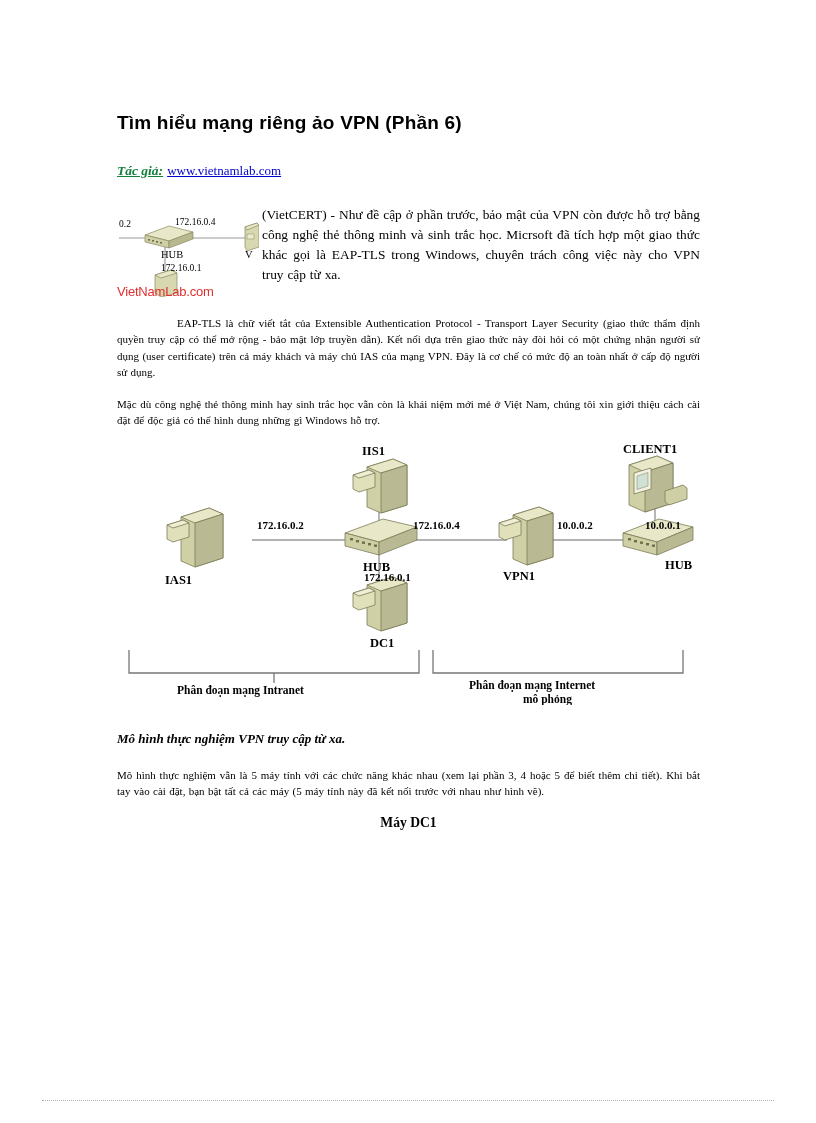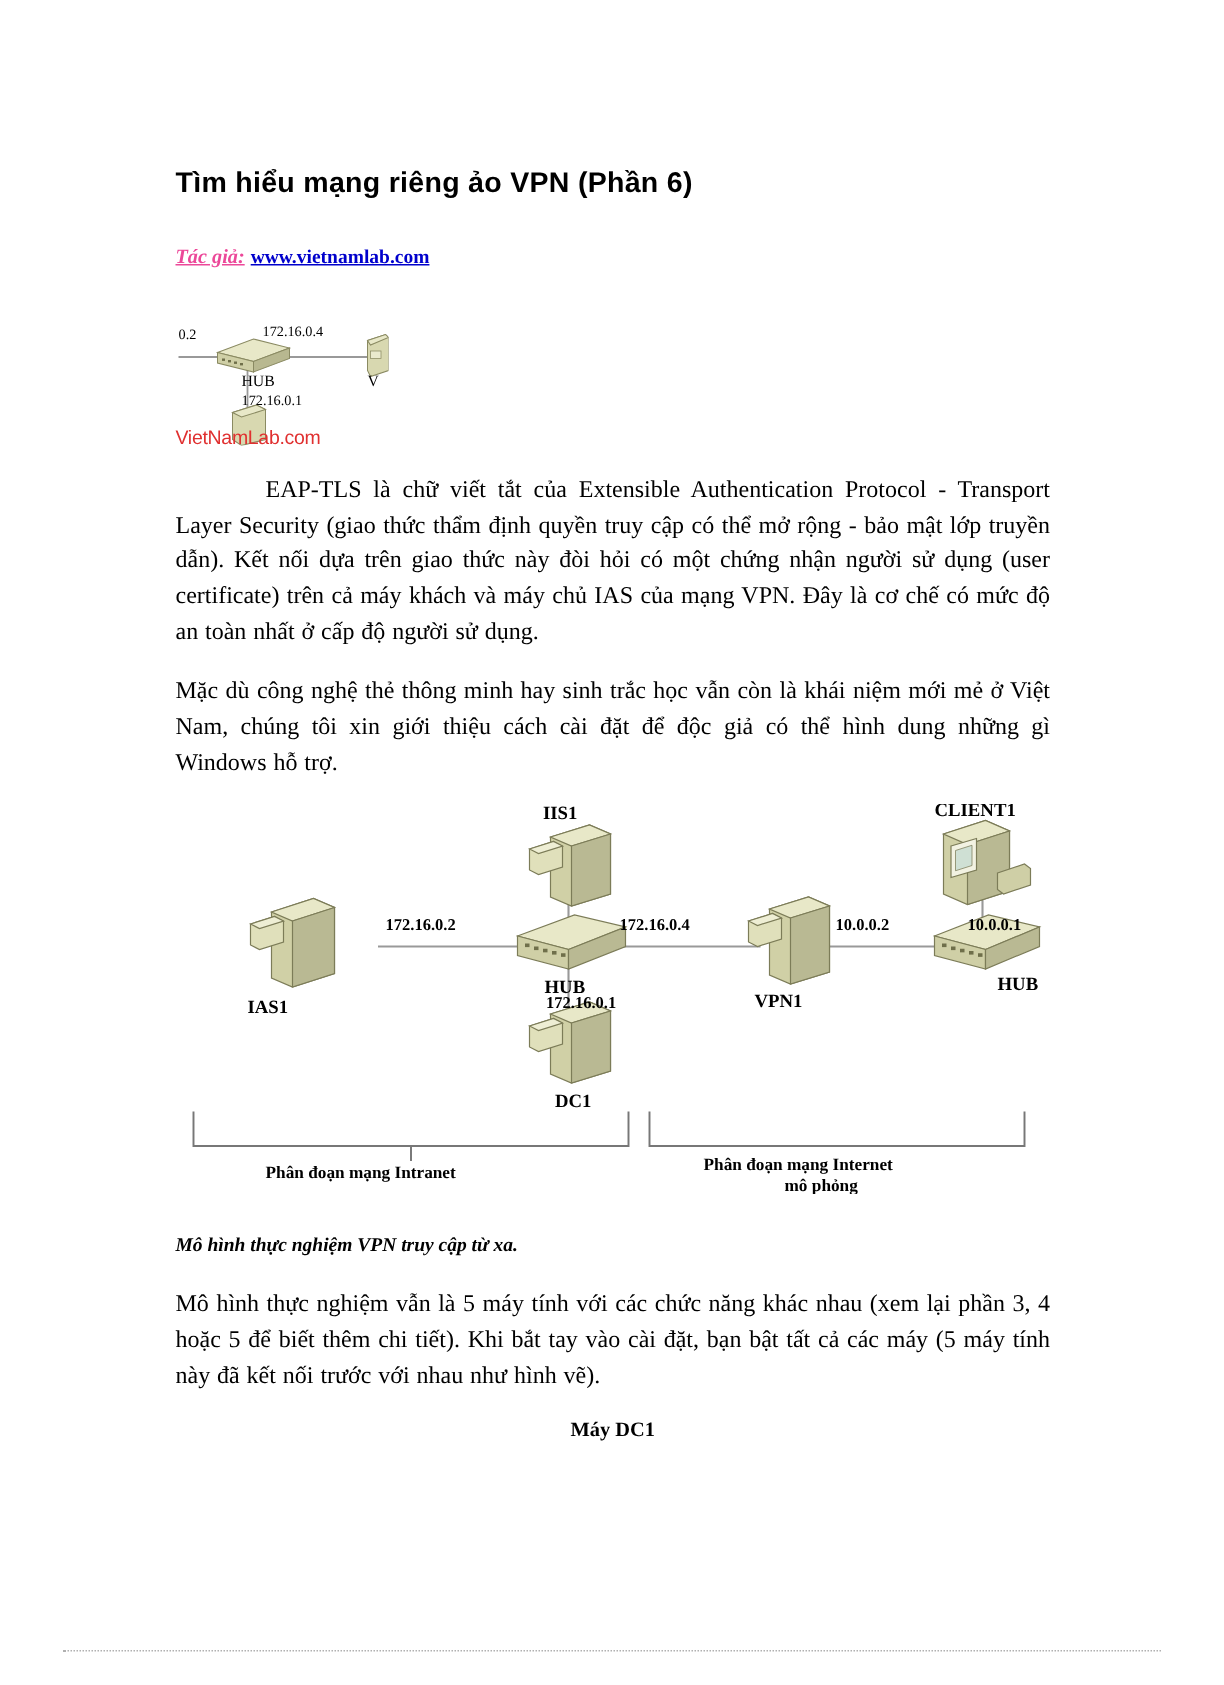"Tác giả:" .author-label { color: #ec4899 -> #15803d }
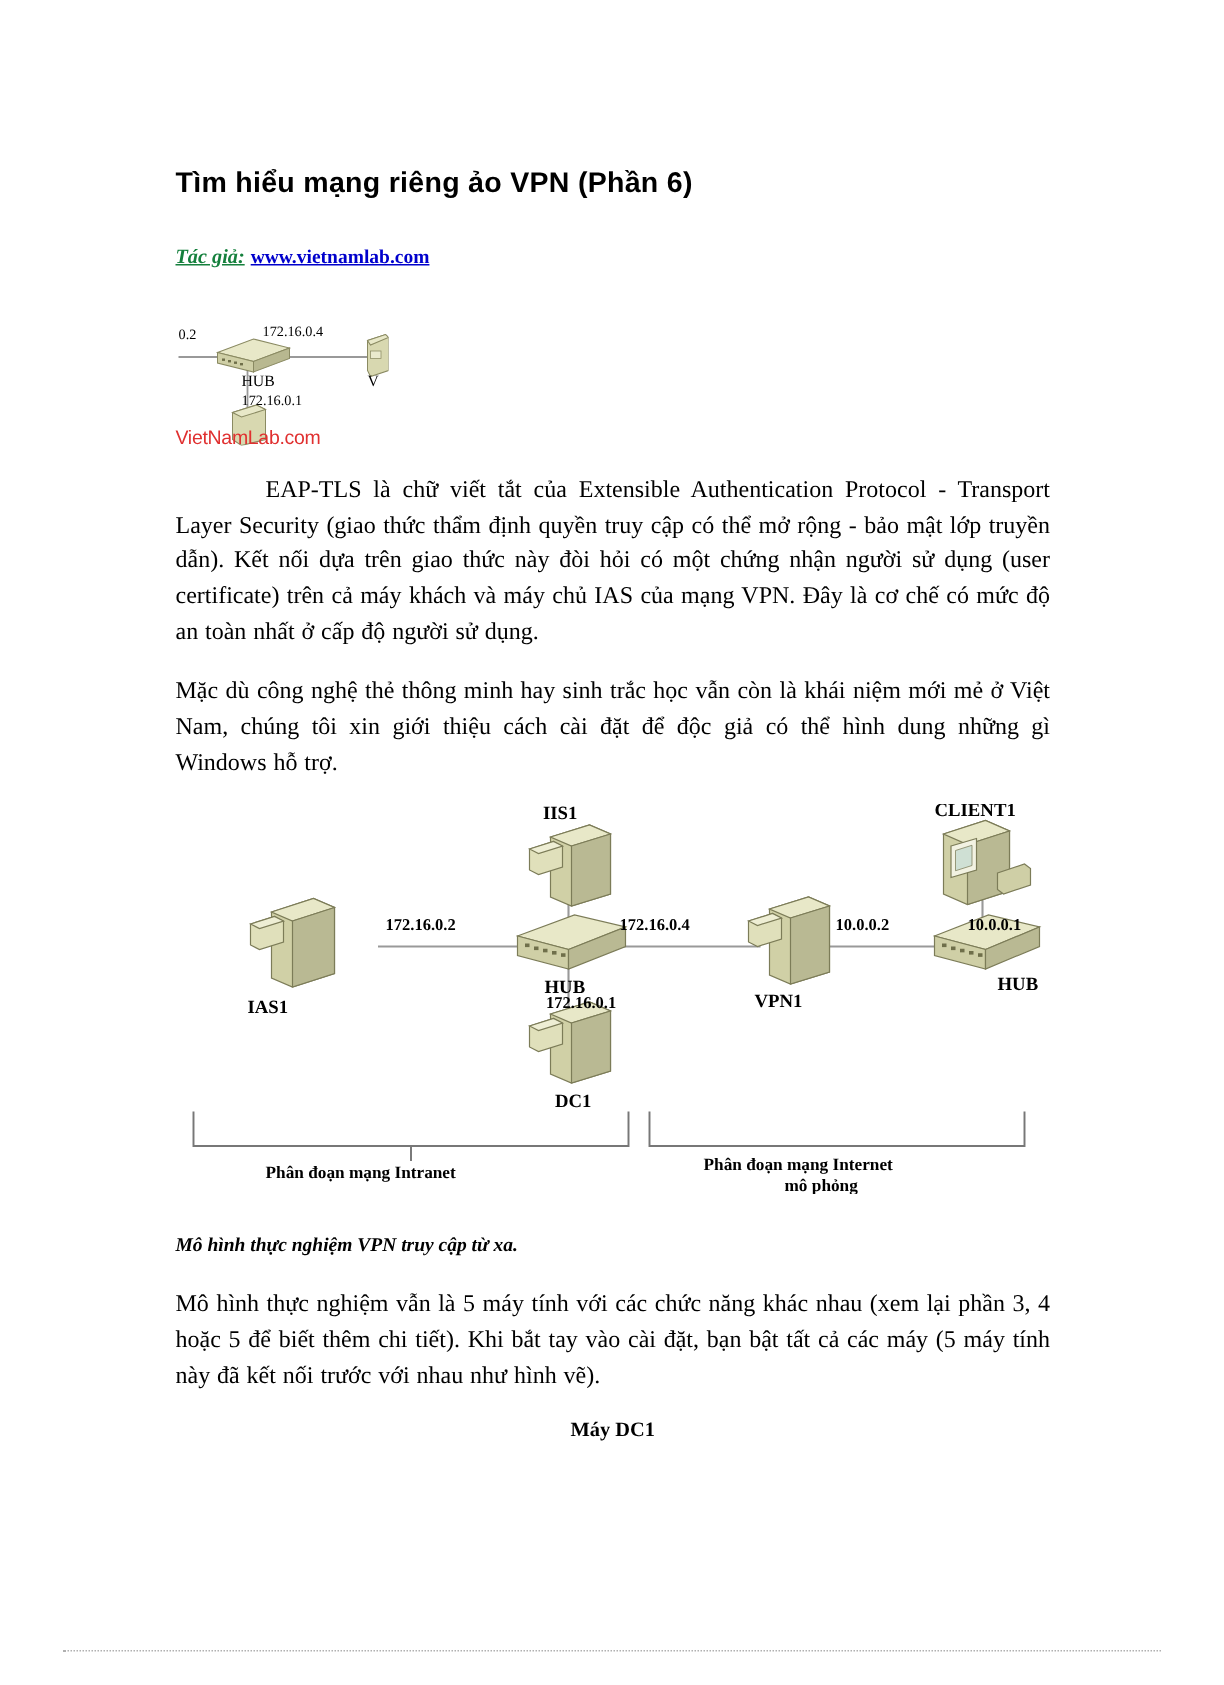"www.vietnamlab.com" .author-url { font-weight: bold -> normal }
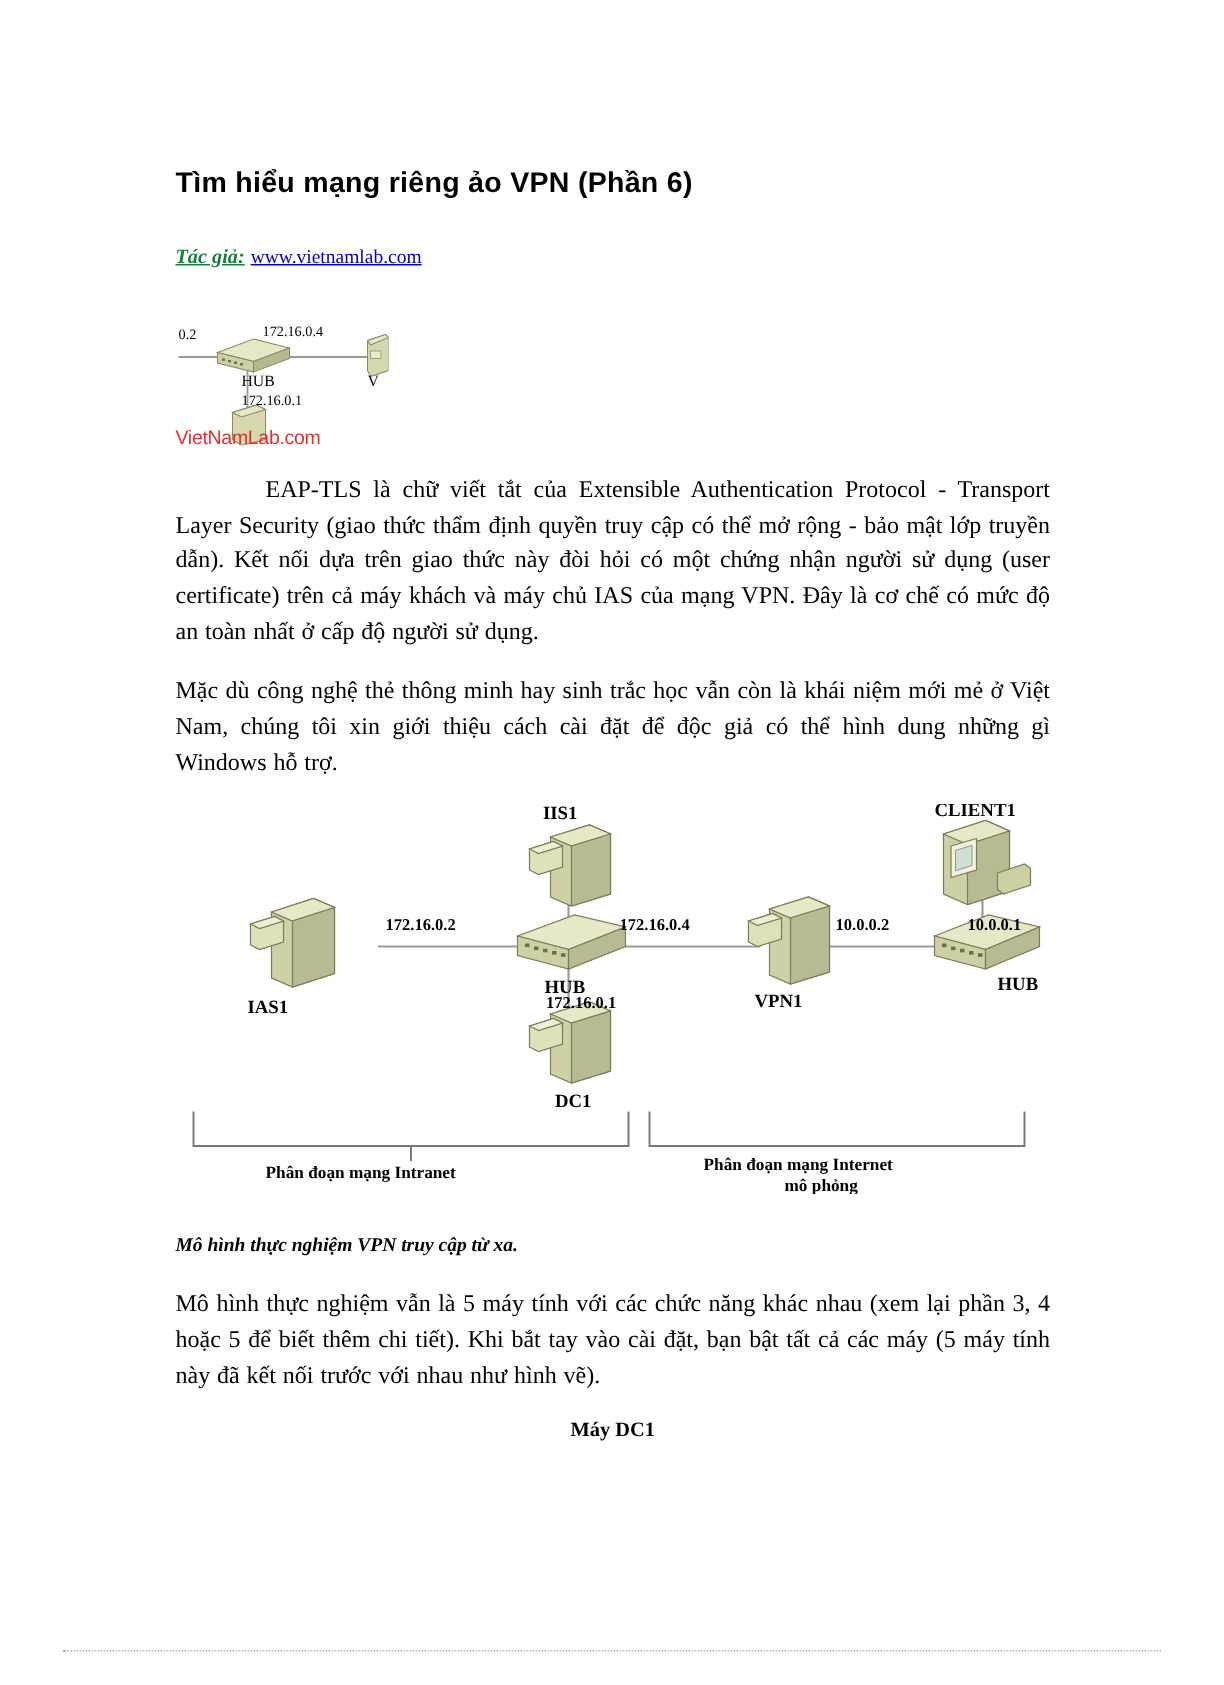"(VietCERT) - Như đề cập" p.fig1-text { html: none -> <p>(VietCERT) - Như đề cập ở phần trước, bảo mật của VPN còn được hỗ trợ bằng công nghệ thẻ thông minh và sinh trắc học. Micrsoft đã tích hợp một giao thức khác gọi là EAP-TLS trong Windows, chuyên trách công việc này cho VPN truy cập từ xa.</p> }
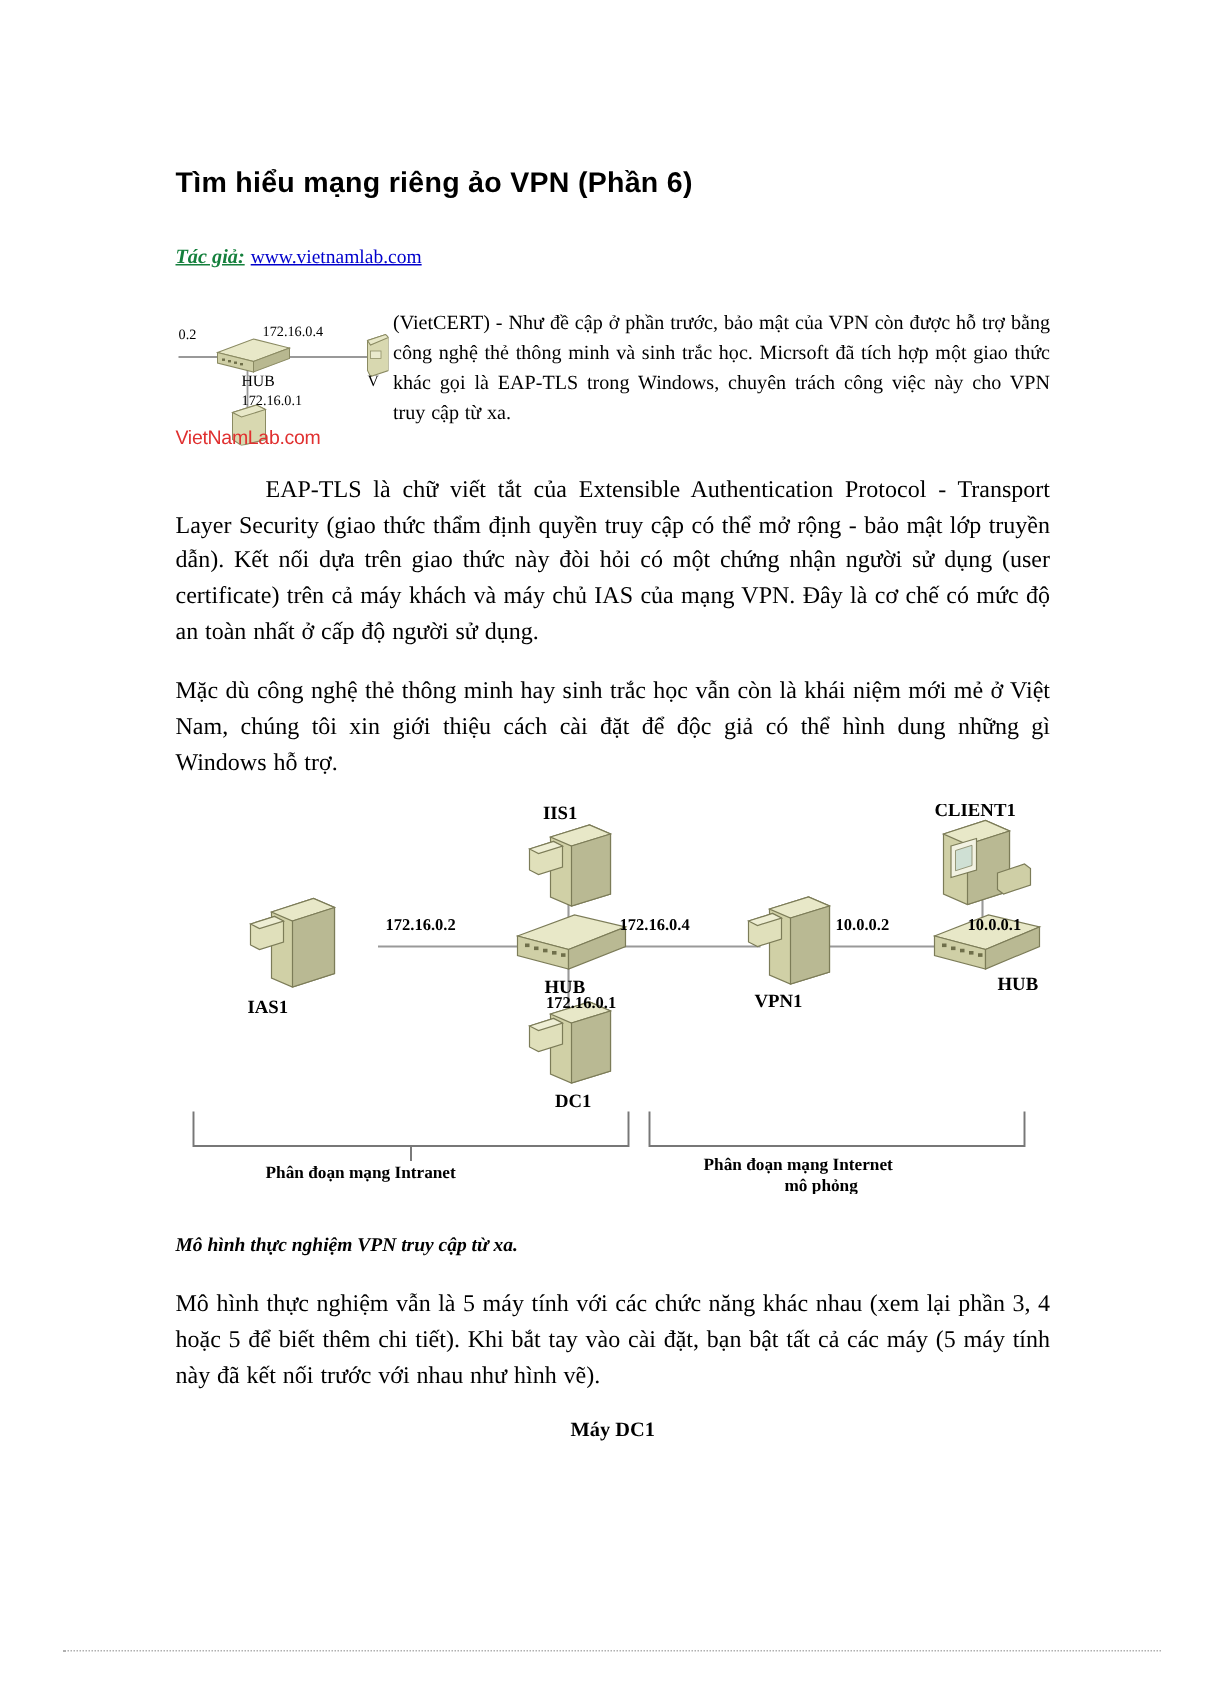"EAP-TLS là chữ viết tắt" p.body { font-size: 16px -> 11px }
